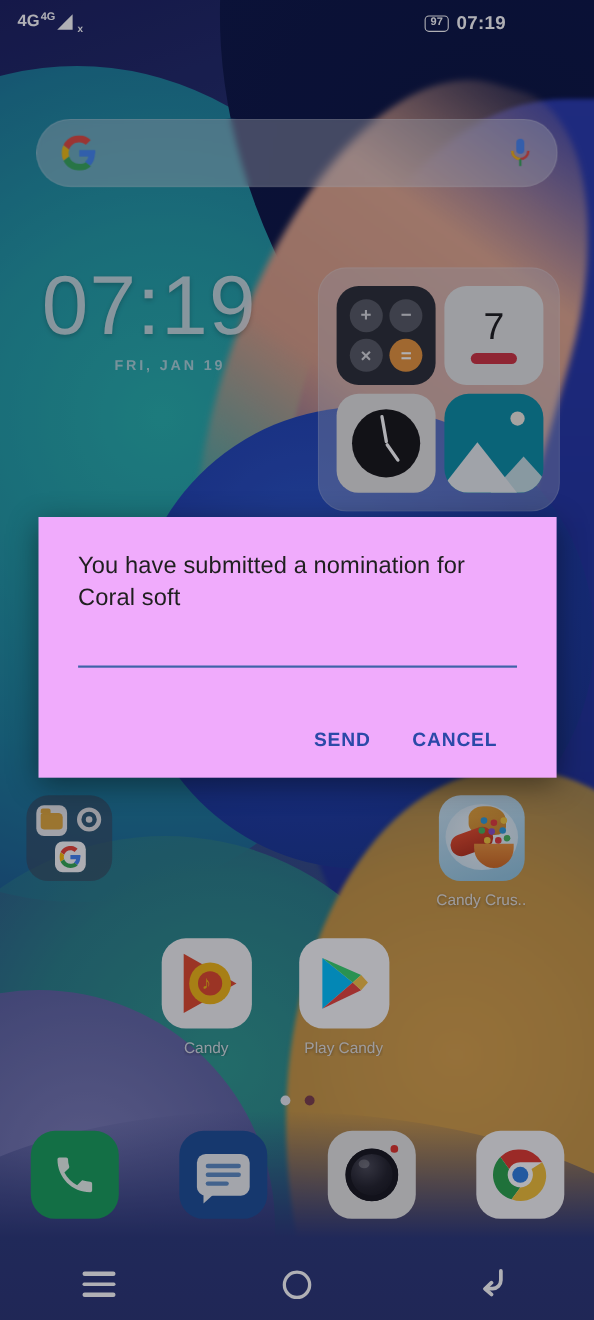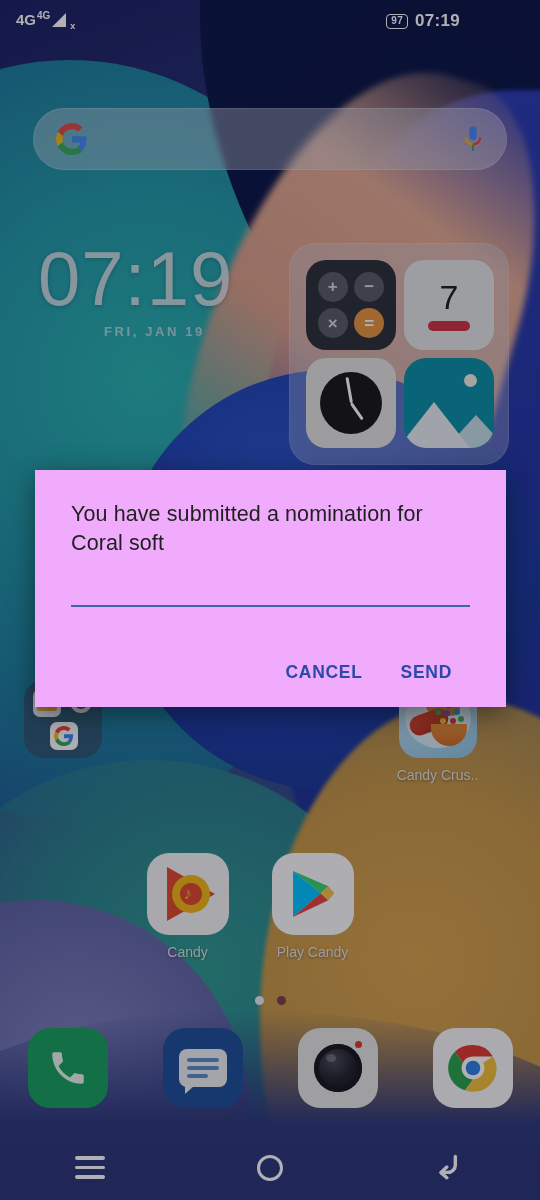"CANCEL" button.dlg-btn { order: before "SEND" -> after "SEND" }
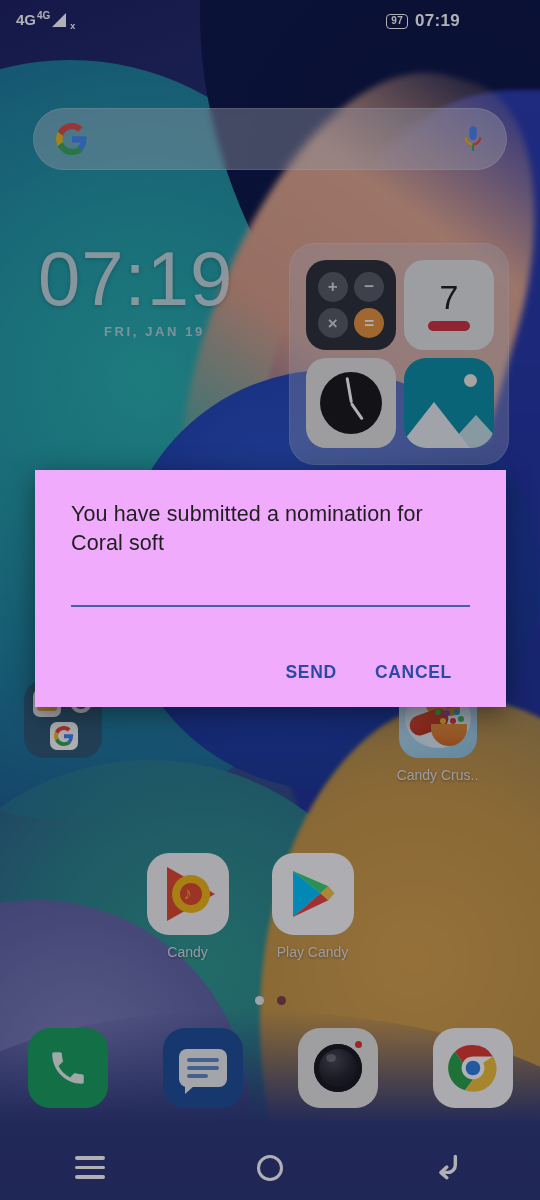"Candy Crus.." div.appgrid { top: 680px -> 723px }
